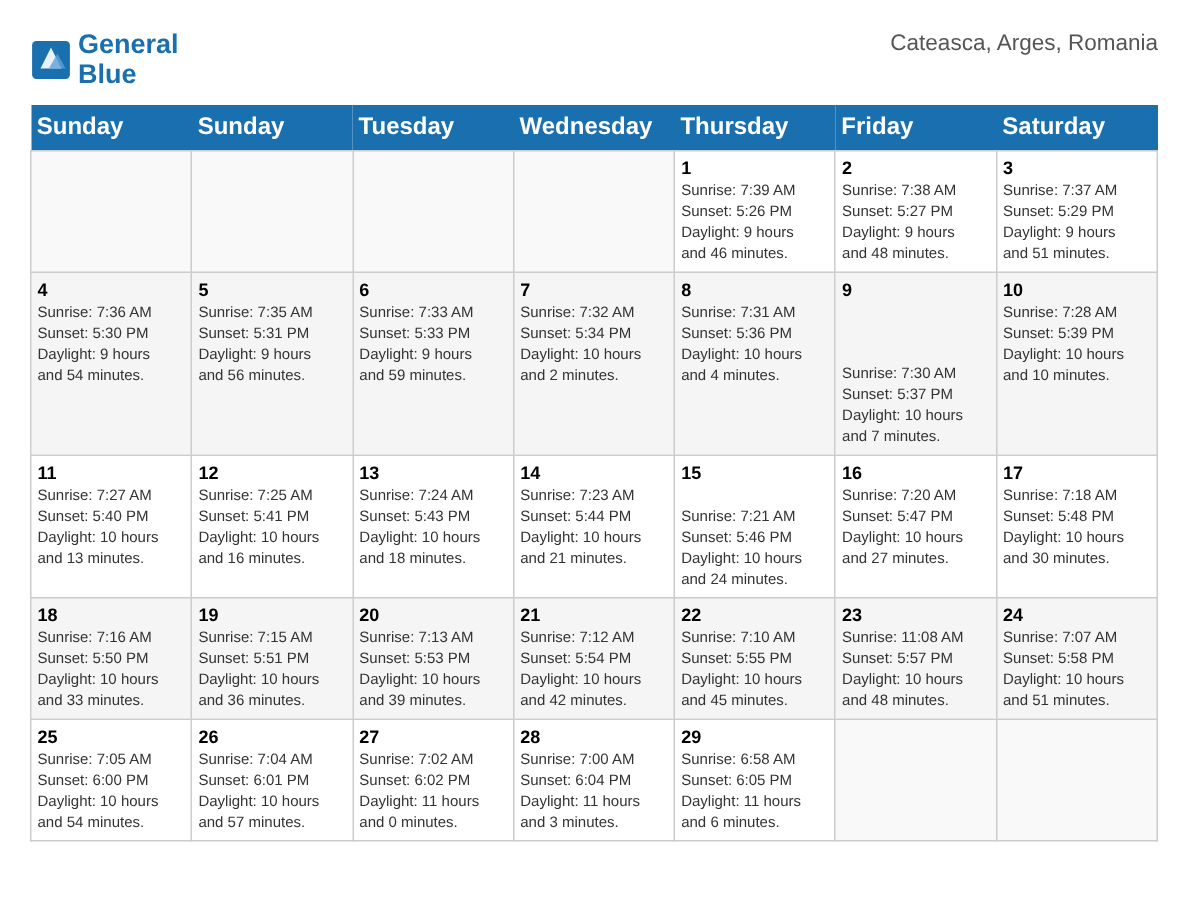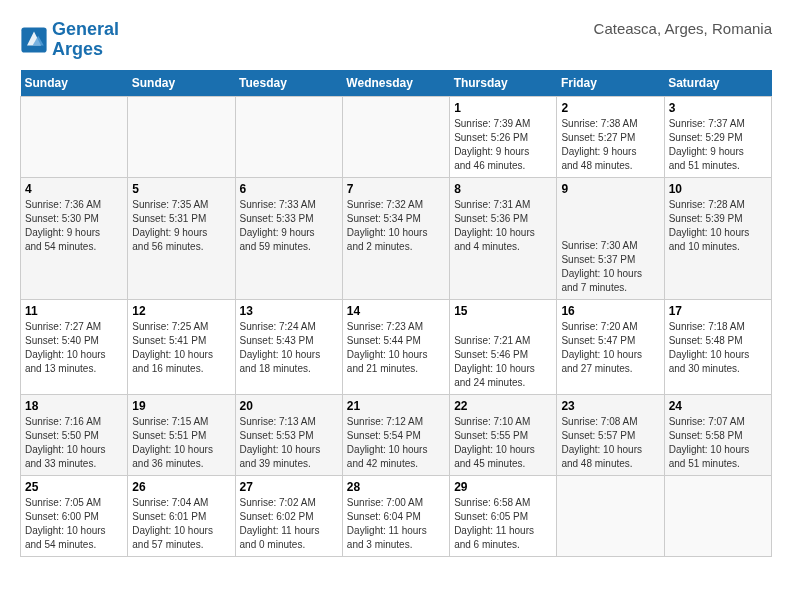"Arges" span { text: Arges -> Blue }
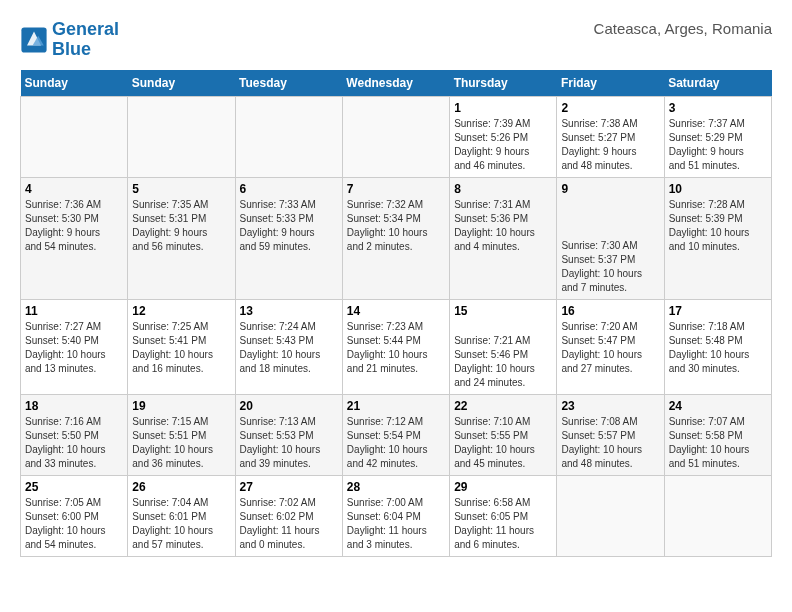"Sunday" th { font-size: 12px -> 16px }
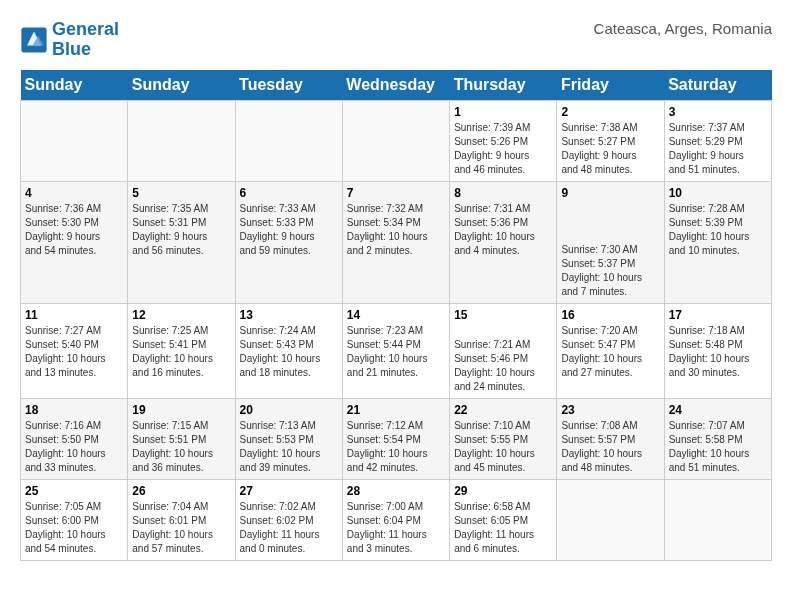"Sunrise: 7:08 AM" div.day-info { text: 7:08 -> 11:08 }
